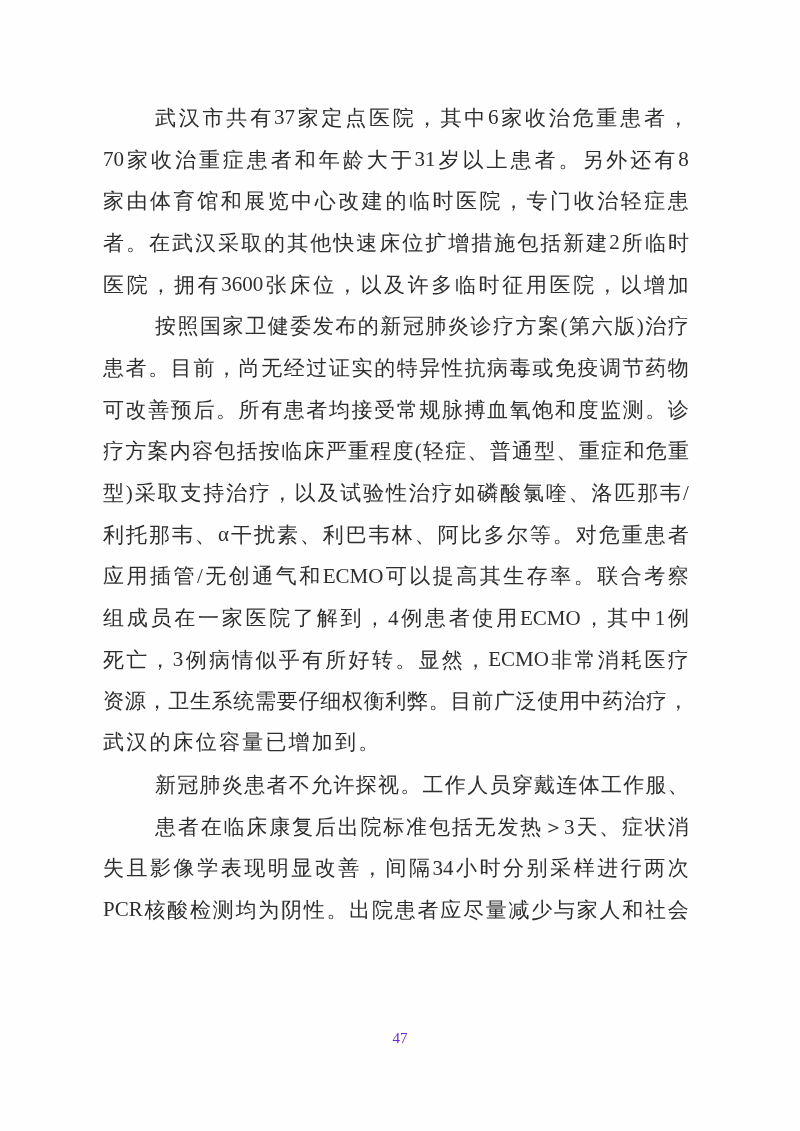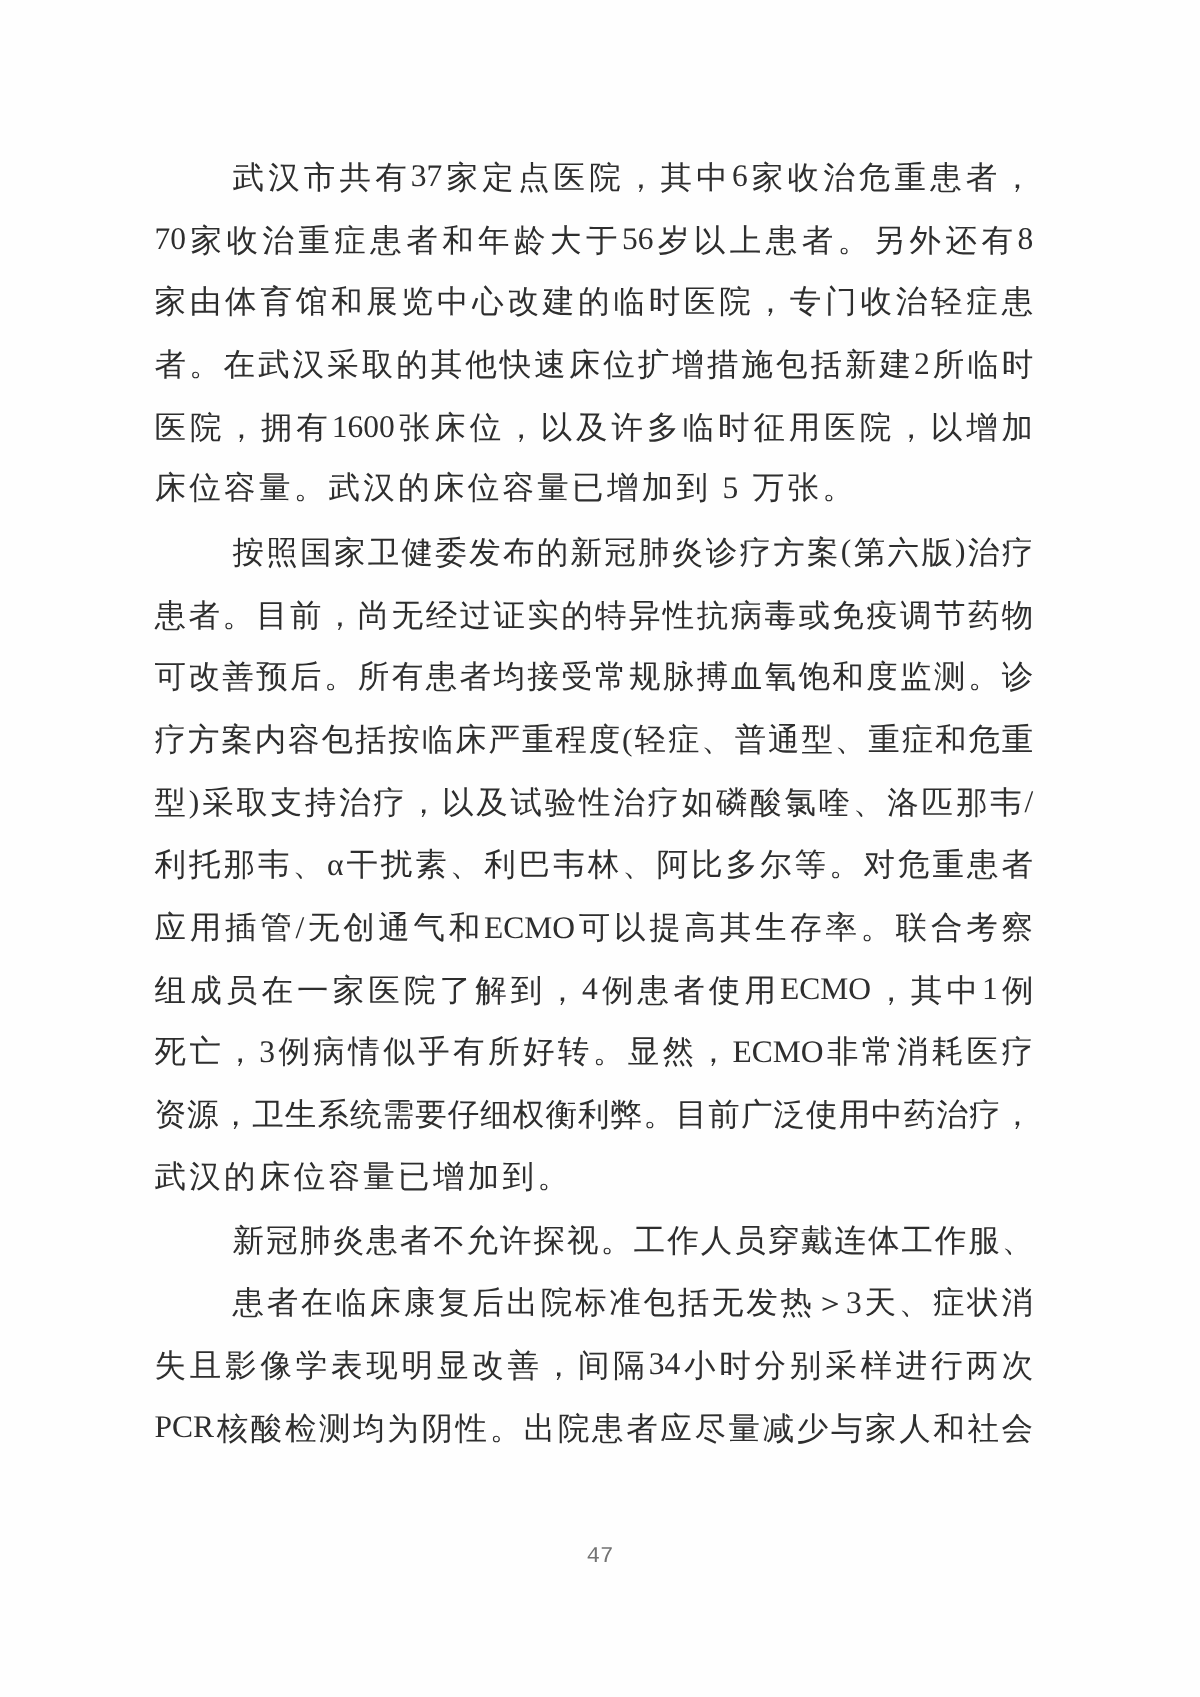"56" span { text: 56 -> 31 }
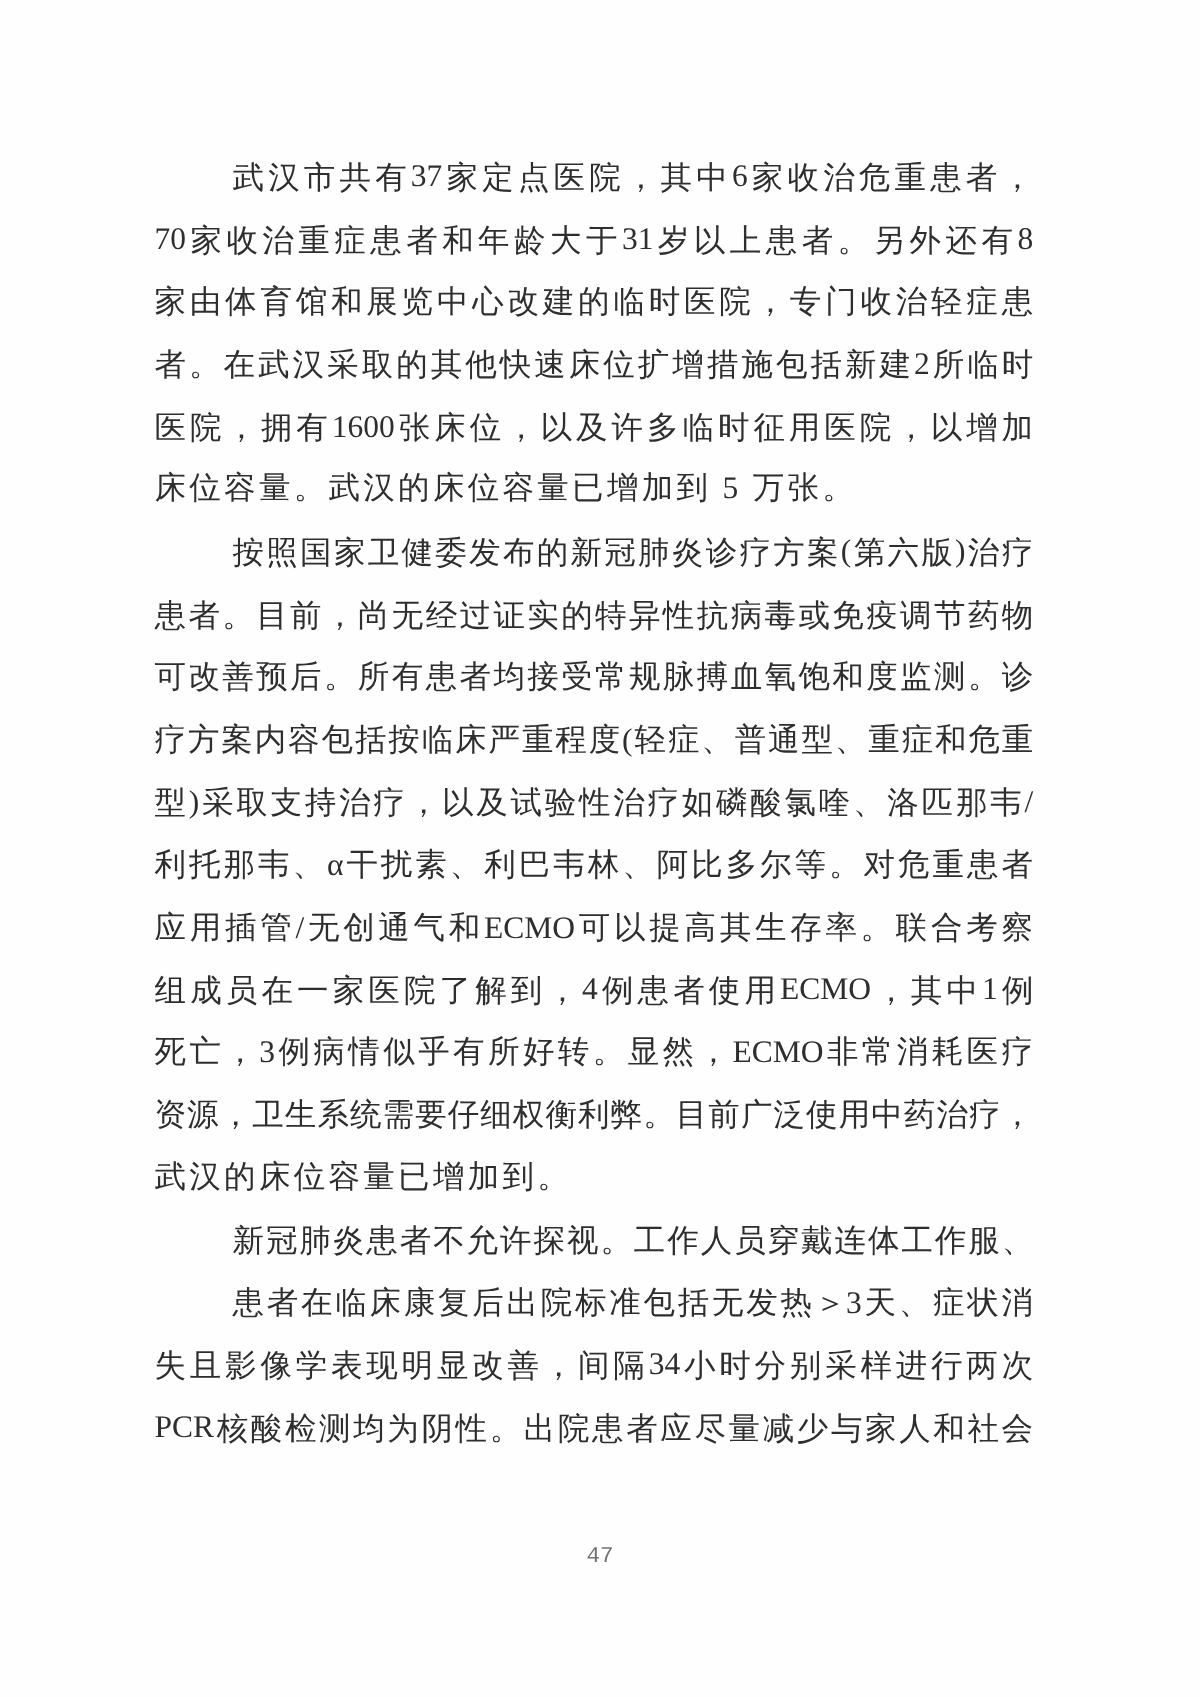"1600" span { text: 1600 -> 3600 }
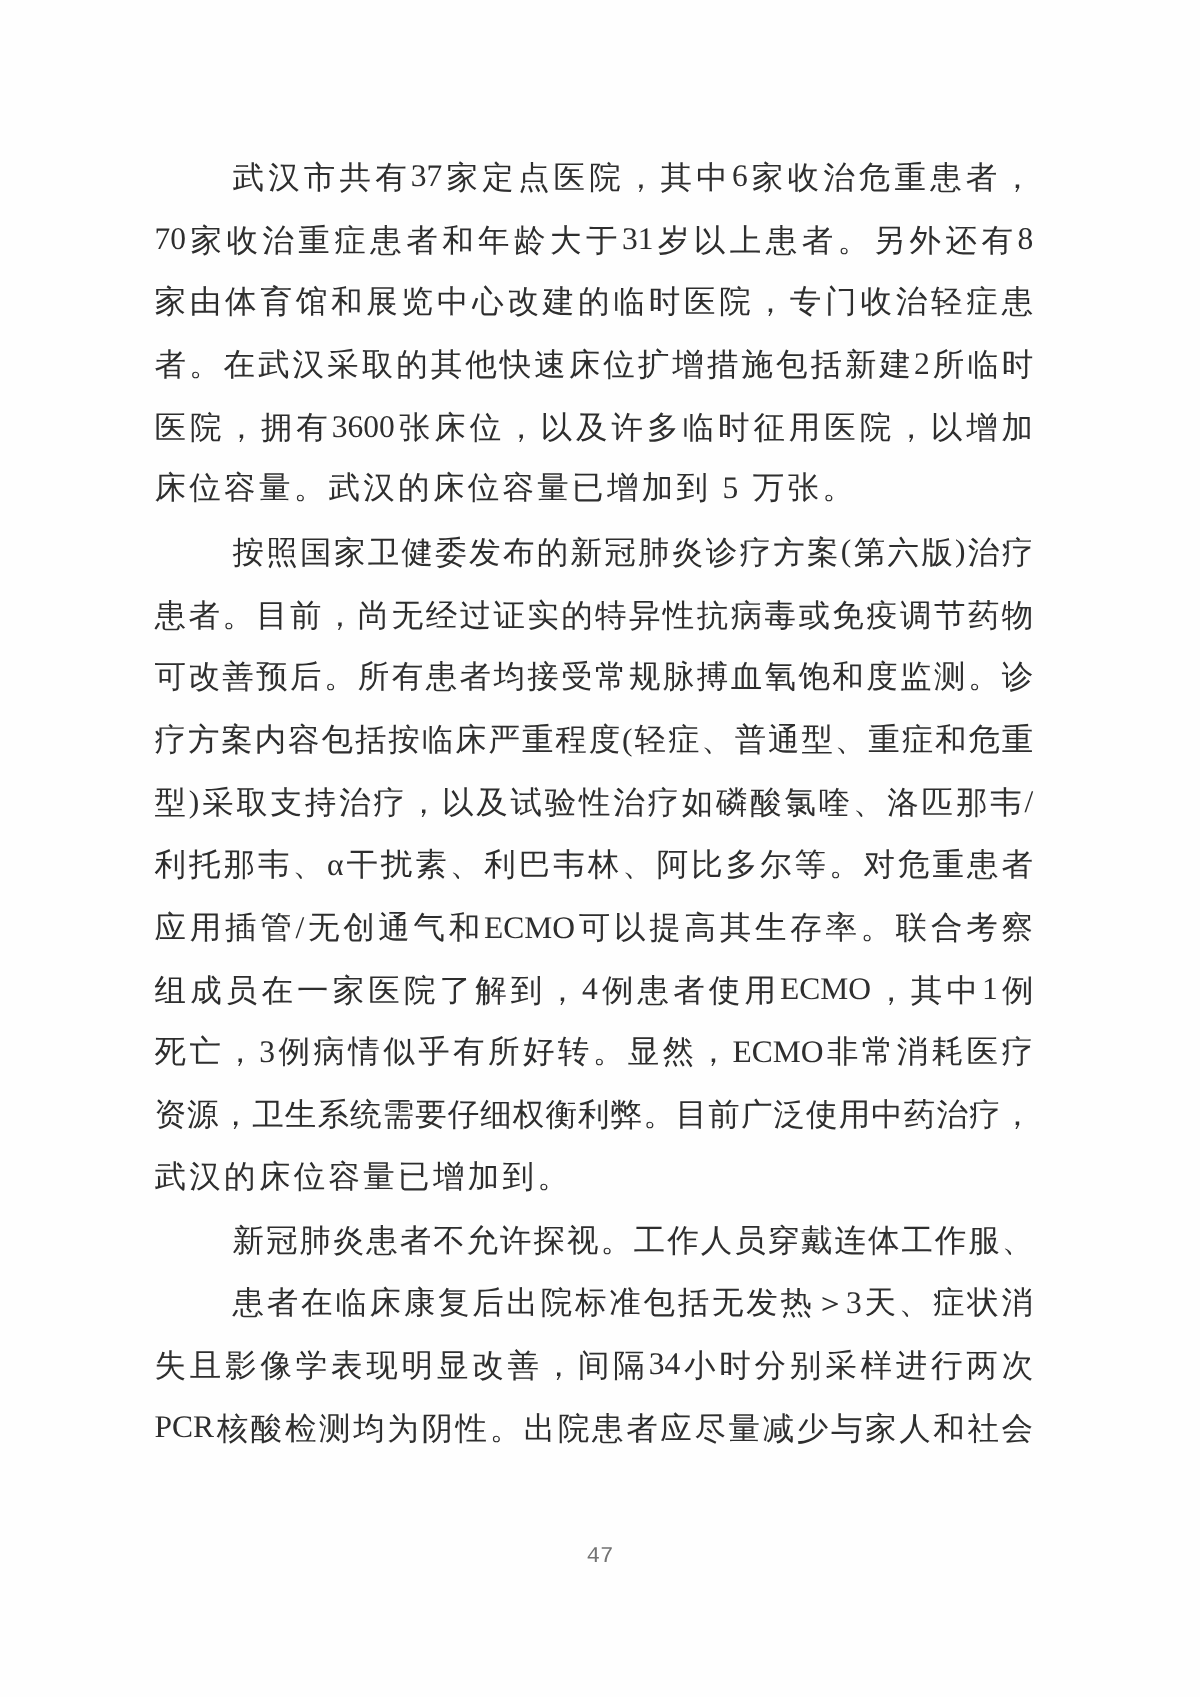"床位容量。武汉的床位容量已增加到 5 万张。" div.line { html: <div>床位容量。武汉的床位容量已增加到 5 万张。</div> -> none }
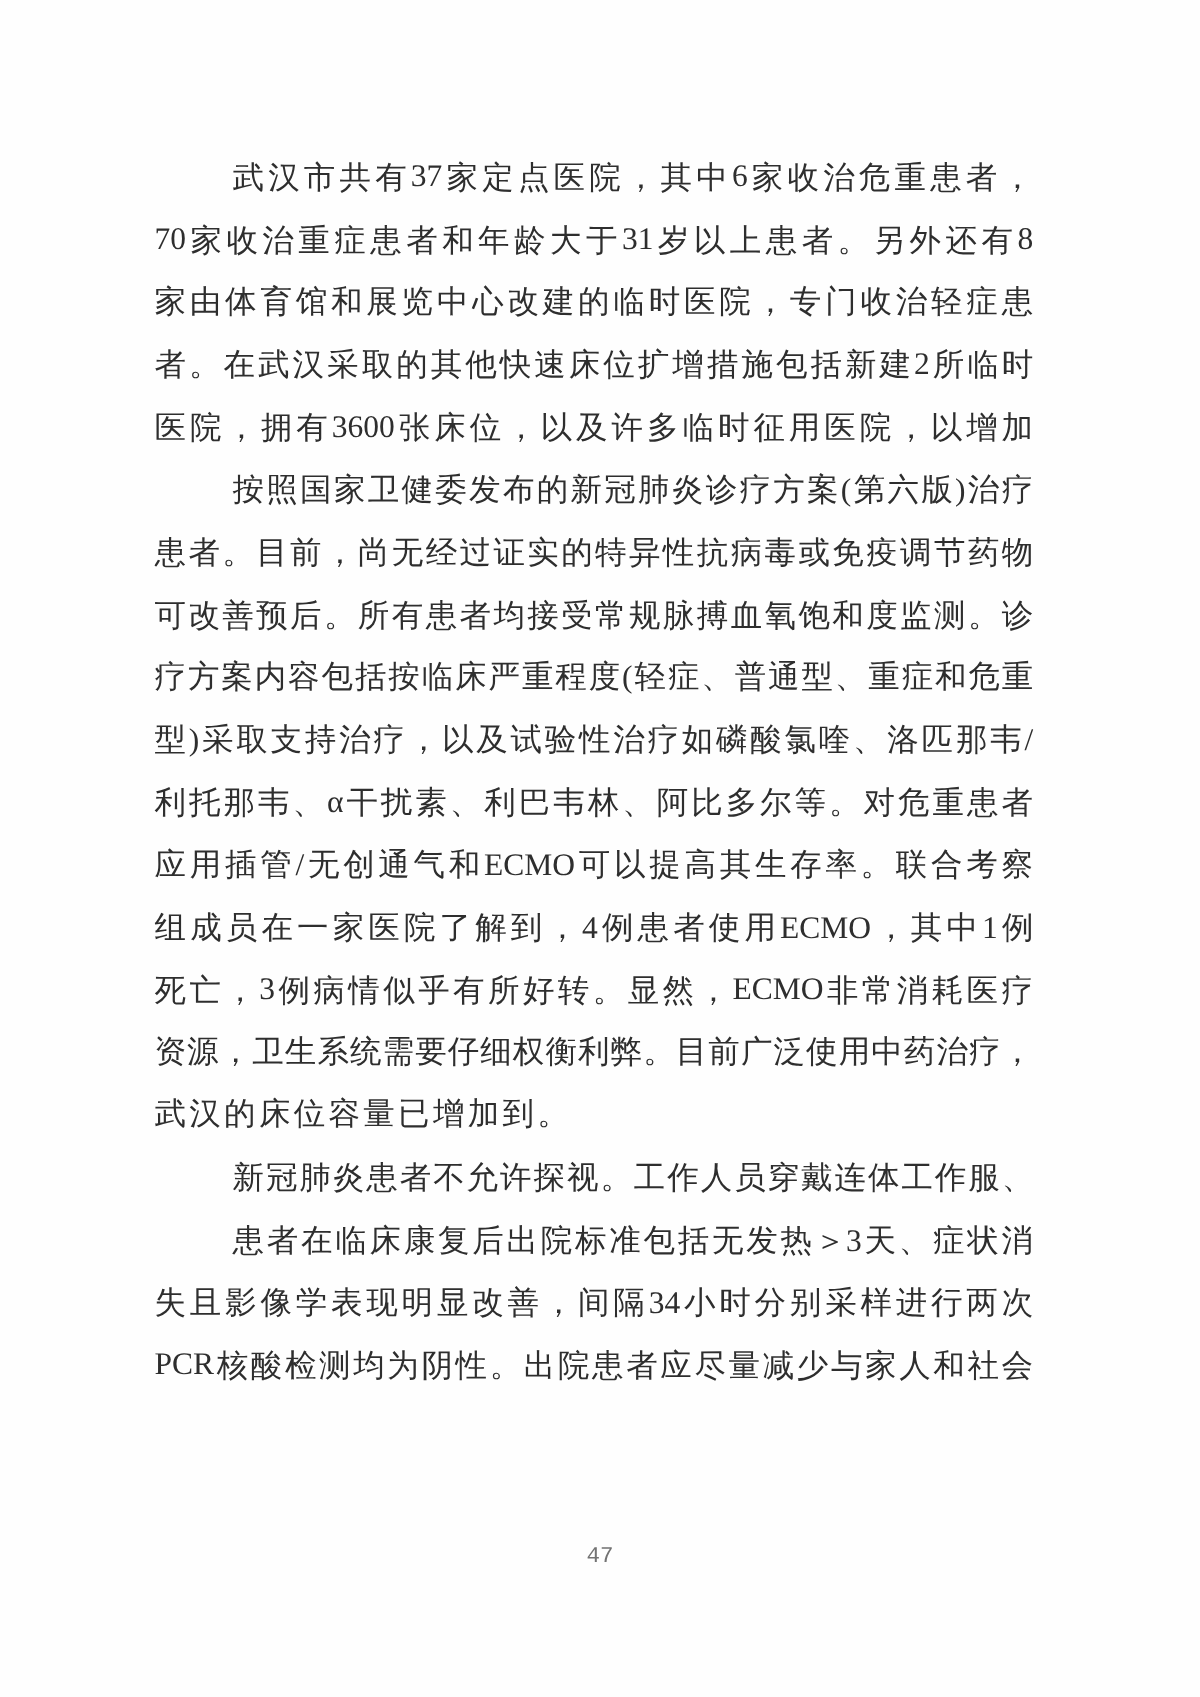"47" .page-number { color: #737373 -> #6d28d9; font-family: Liberation Mono, monospace -> none }
